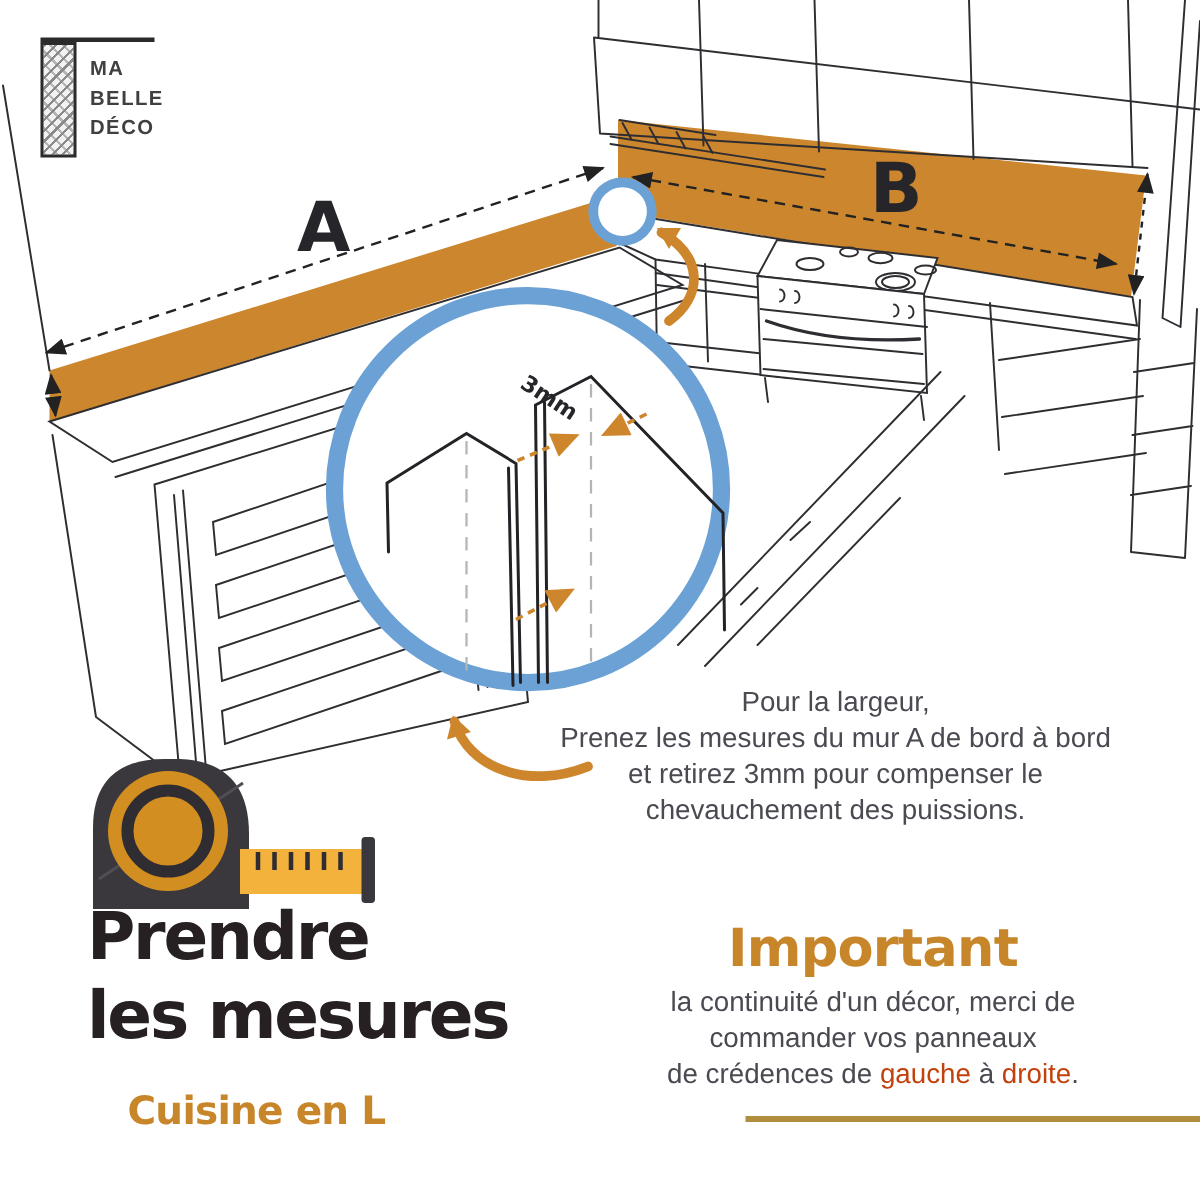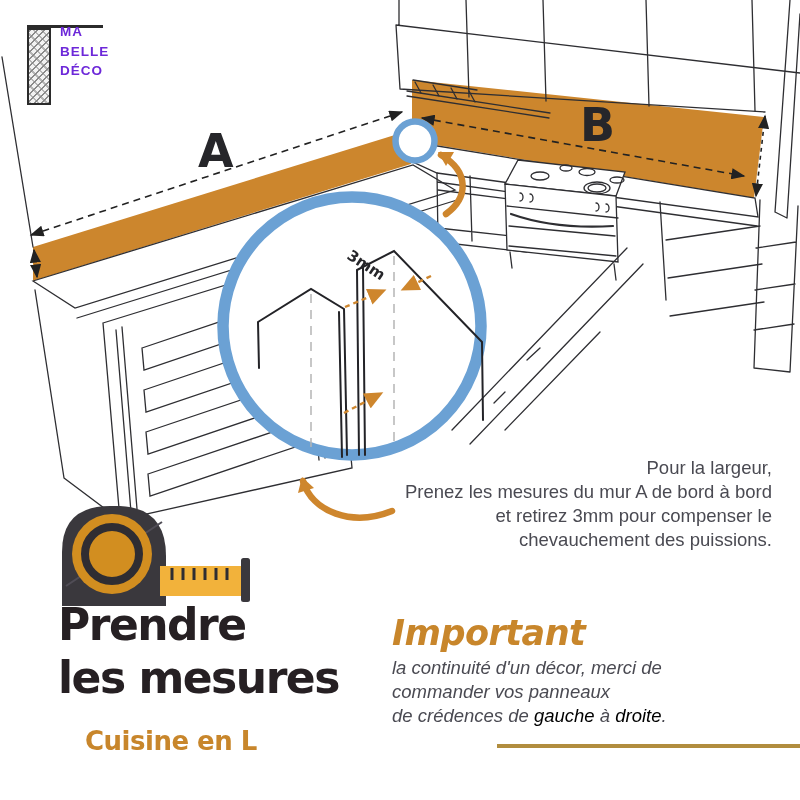"MA" #logo-text { color: #6d28d9 -> #404040; top: 22px -> 36px }
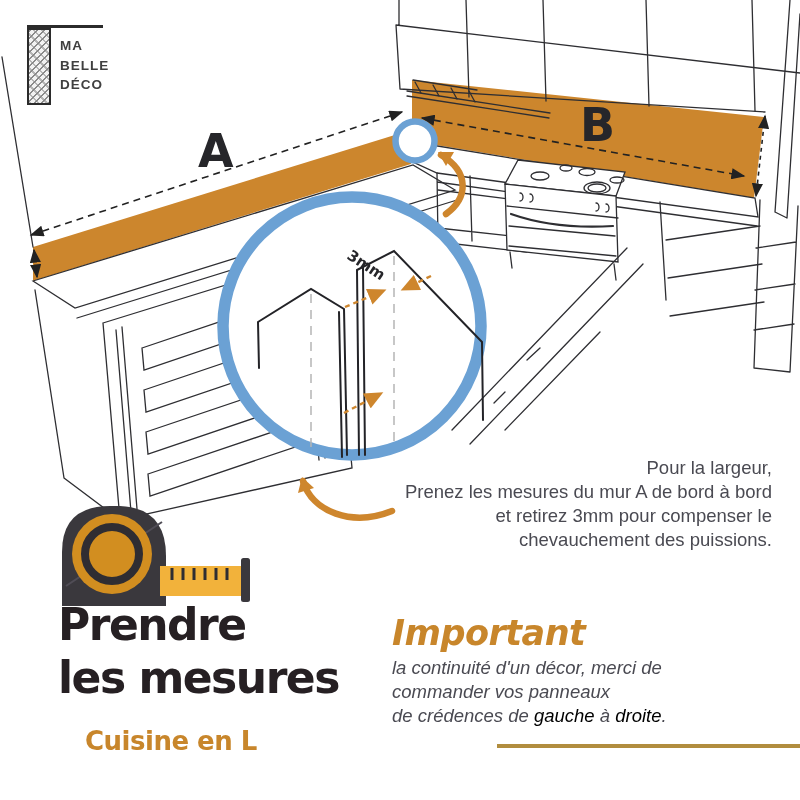"Pour la largeur," #measure-note { text-align: right -> center }
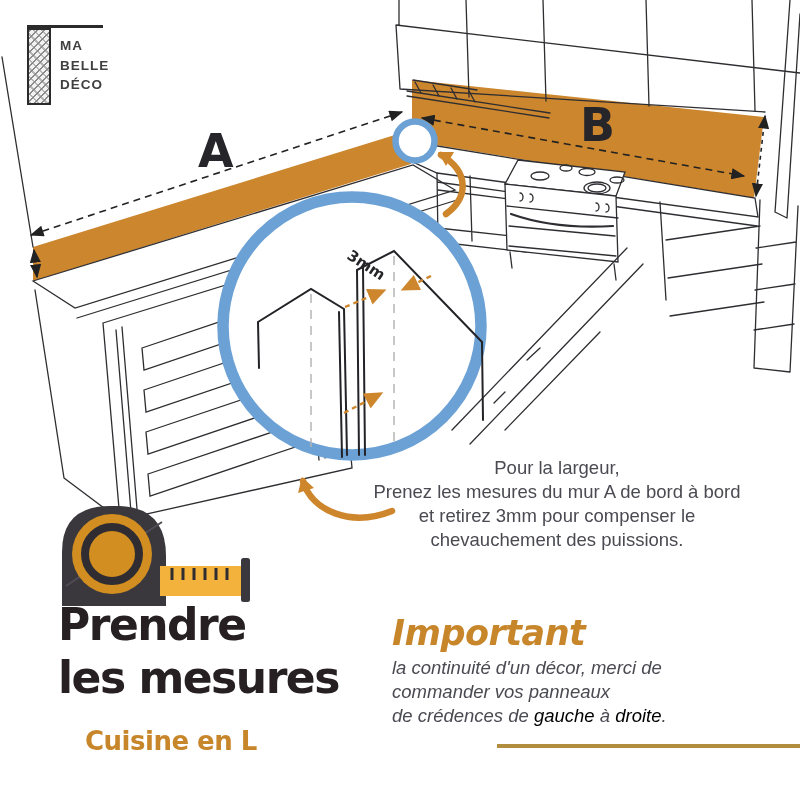"Important" #important { font-style: italic -> none; text-align: left -> center }
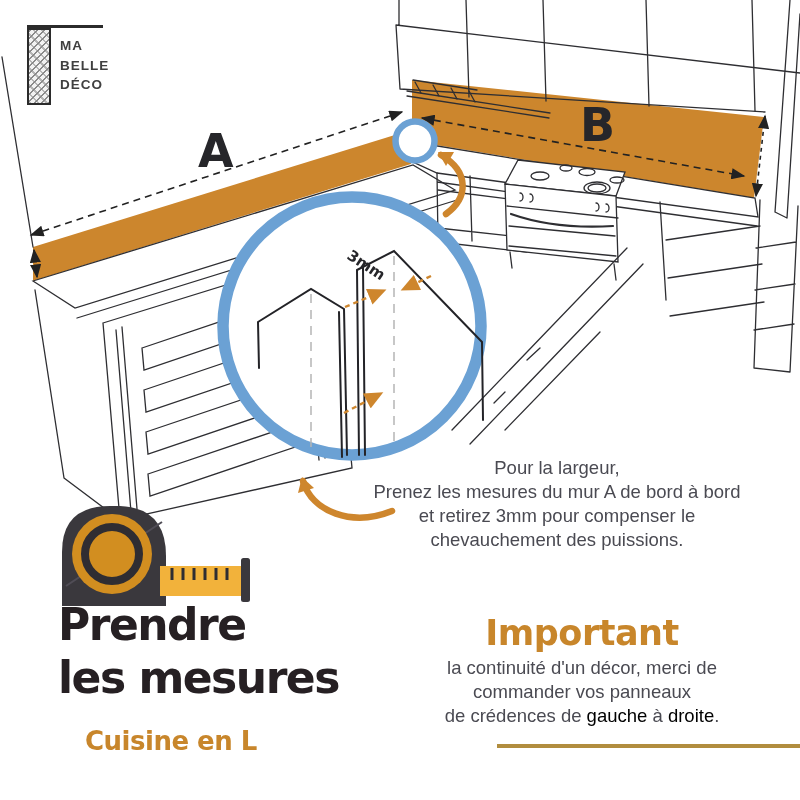"gauche" .hl { color: #000000 -> #c2410c }
